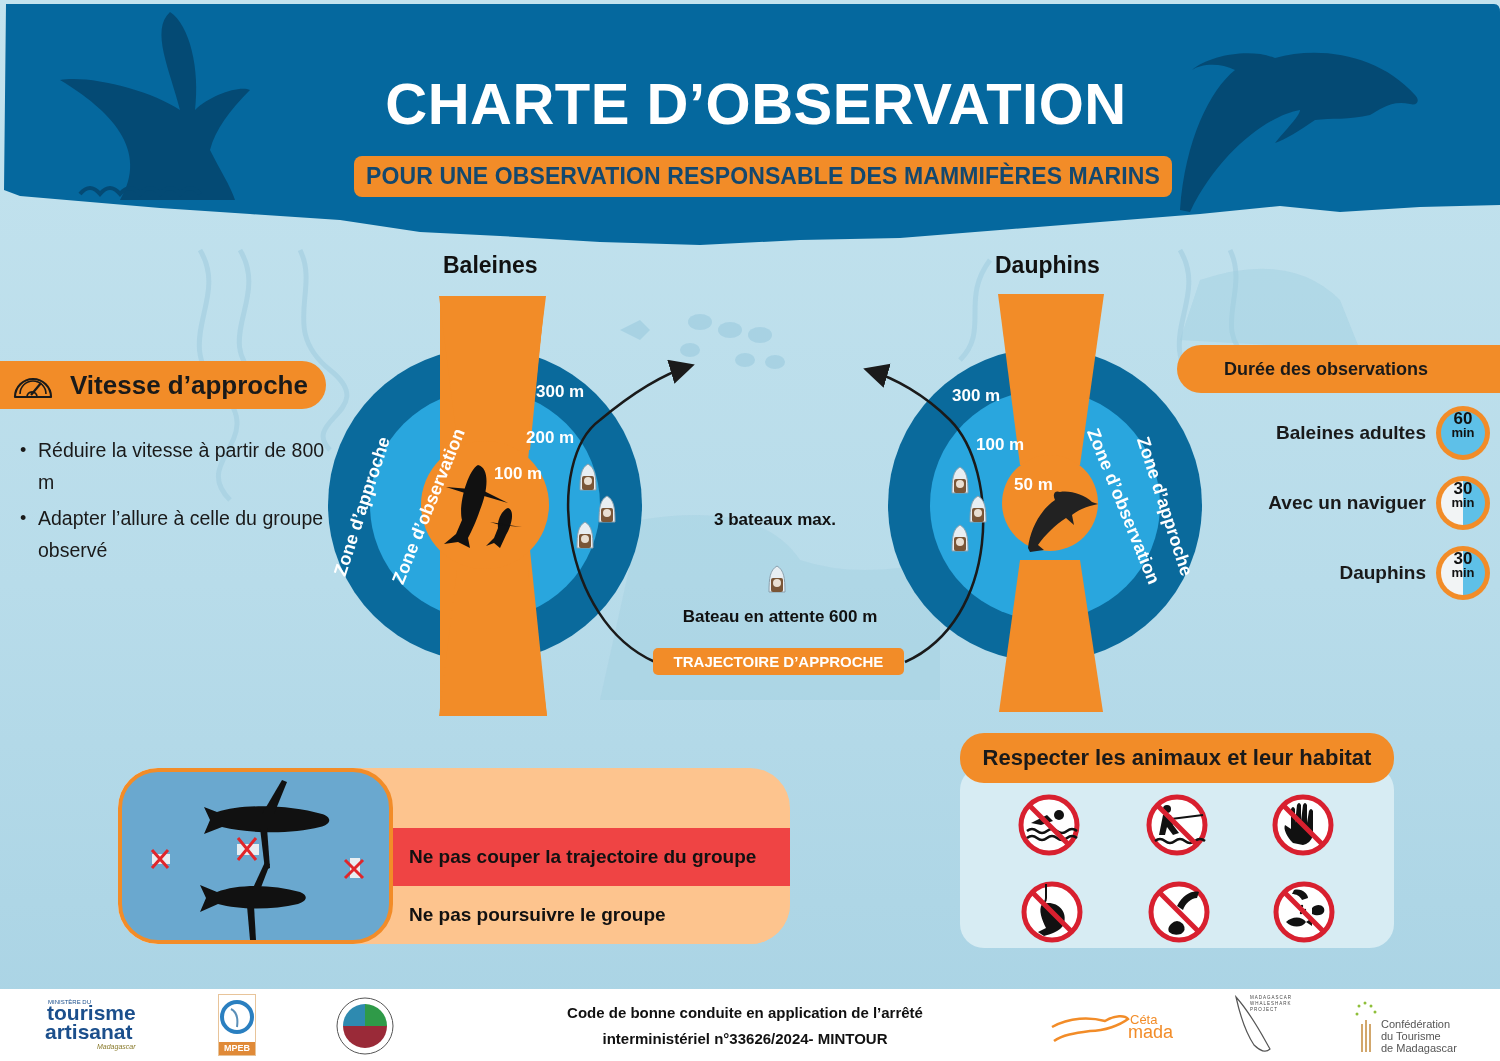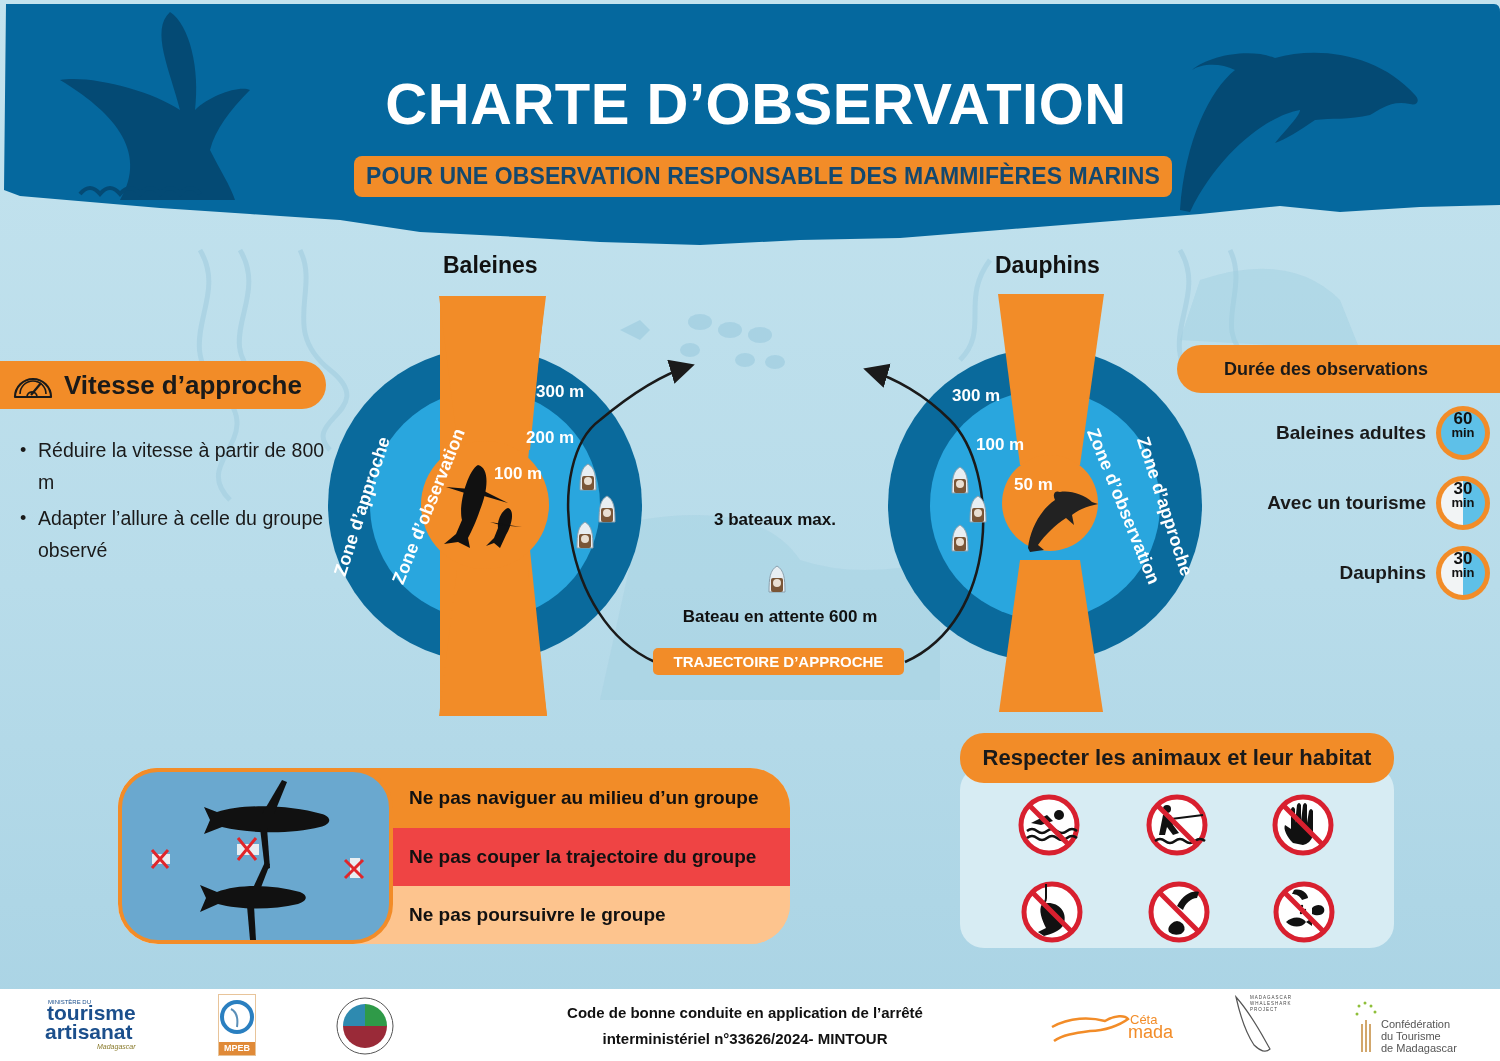"Vitesse d’approche" .pill-left .label { margin-left: 10px -> 16px }
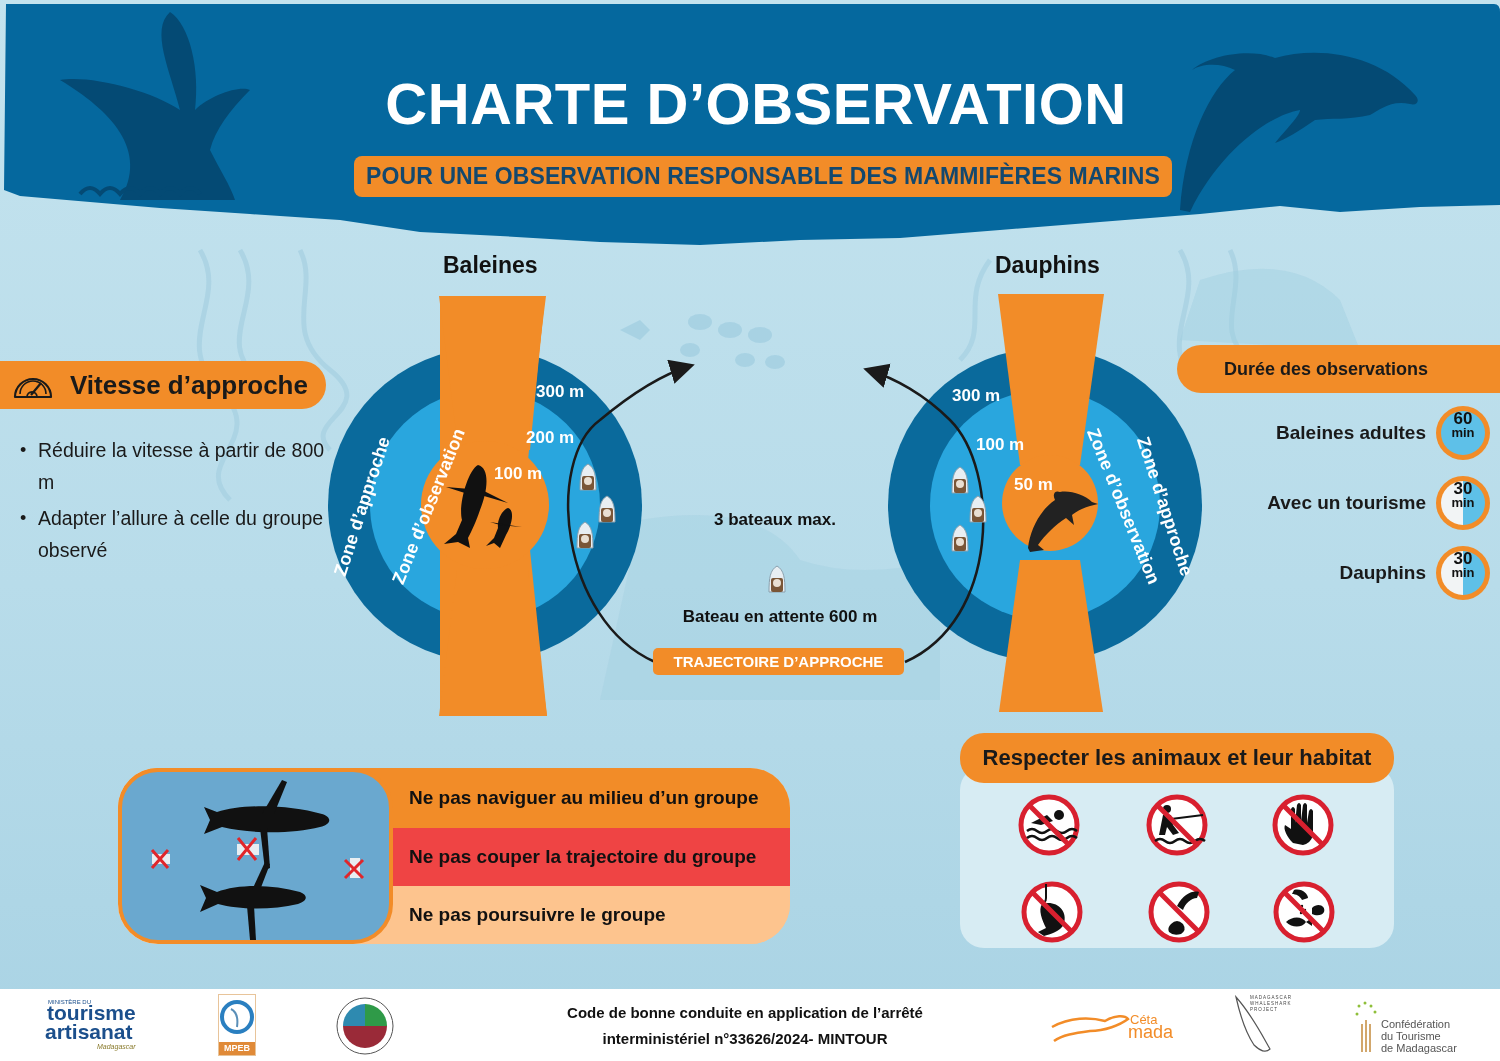"Avec un tourisme" span.dlabel { text: tourisme -> naviguer }
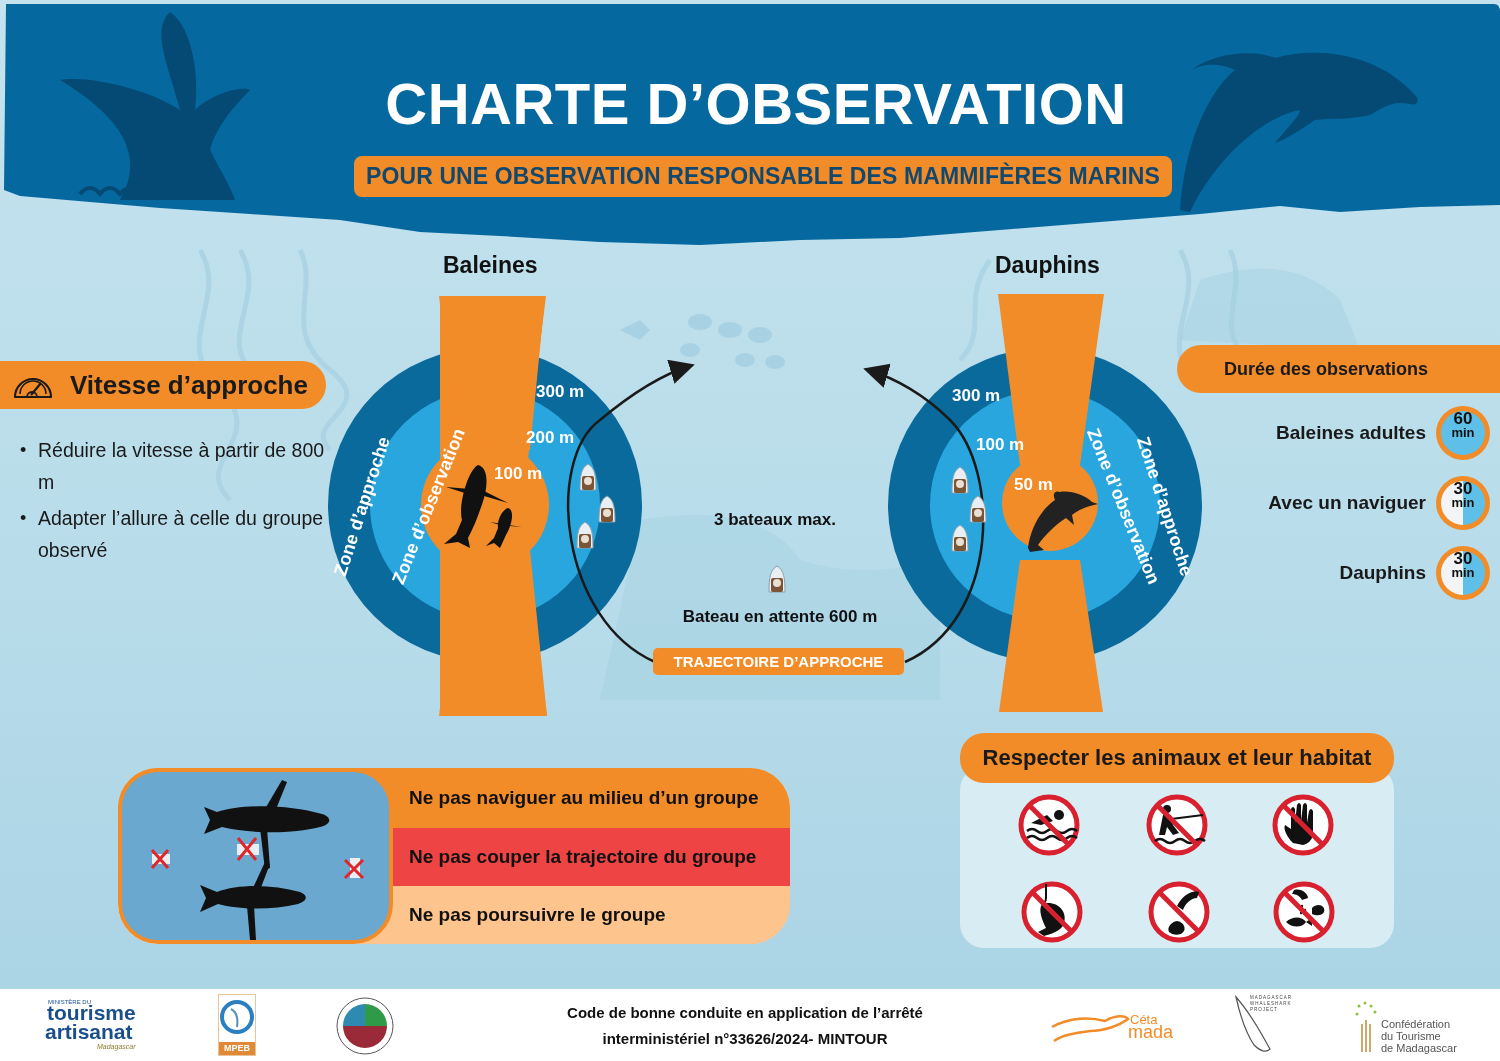"Ne pas naviguer au milieu" div.rule-row { html: <div>Ne pas naviguer au milieu d’un groupe</div> -> none }
